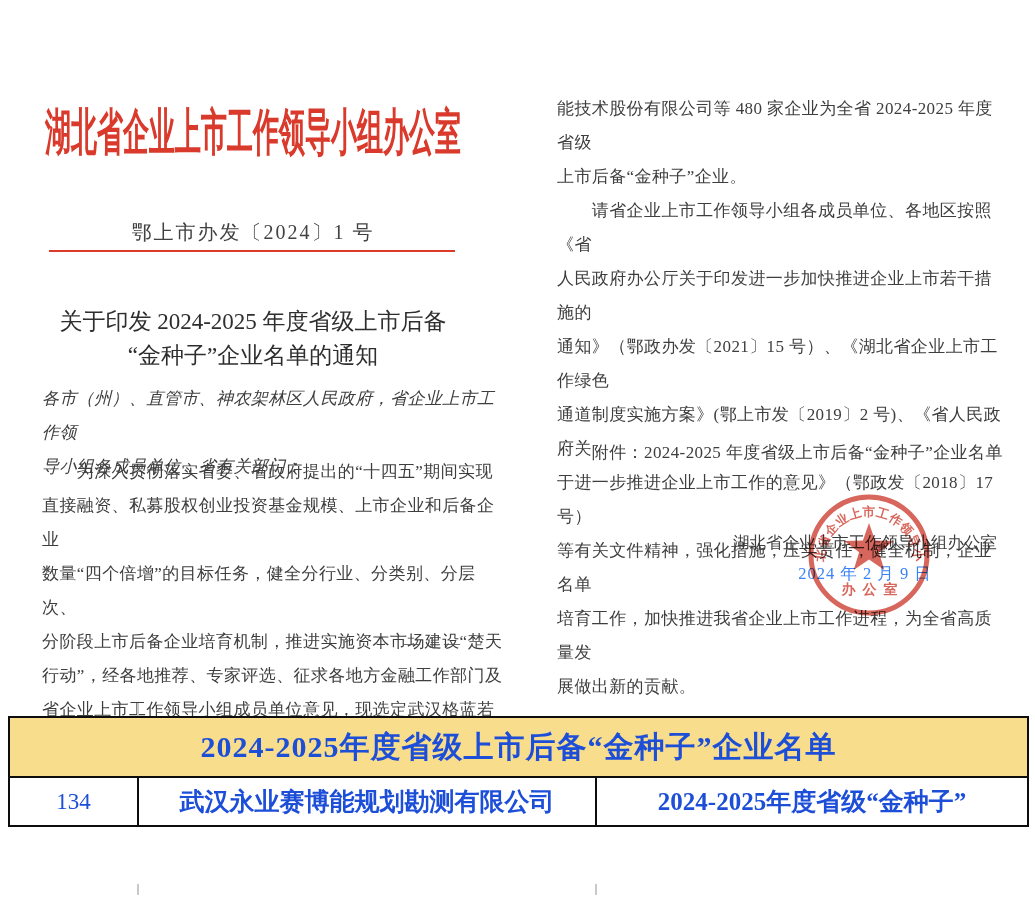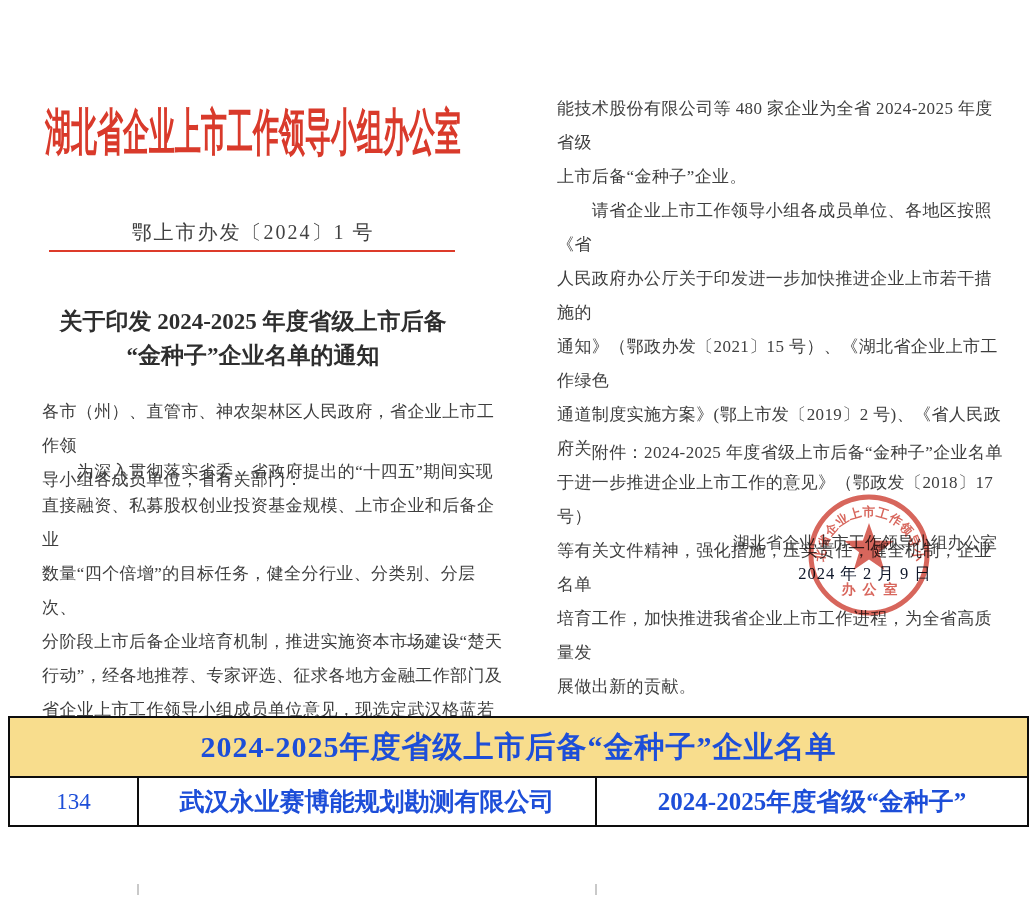"关于印发 2024-2025 年度省级上市后备" .notice-title { font-weight: 700 -> 400 }
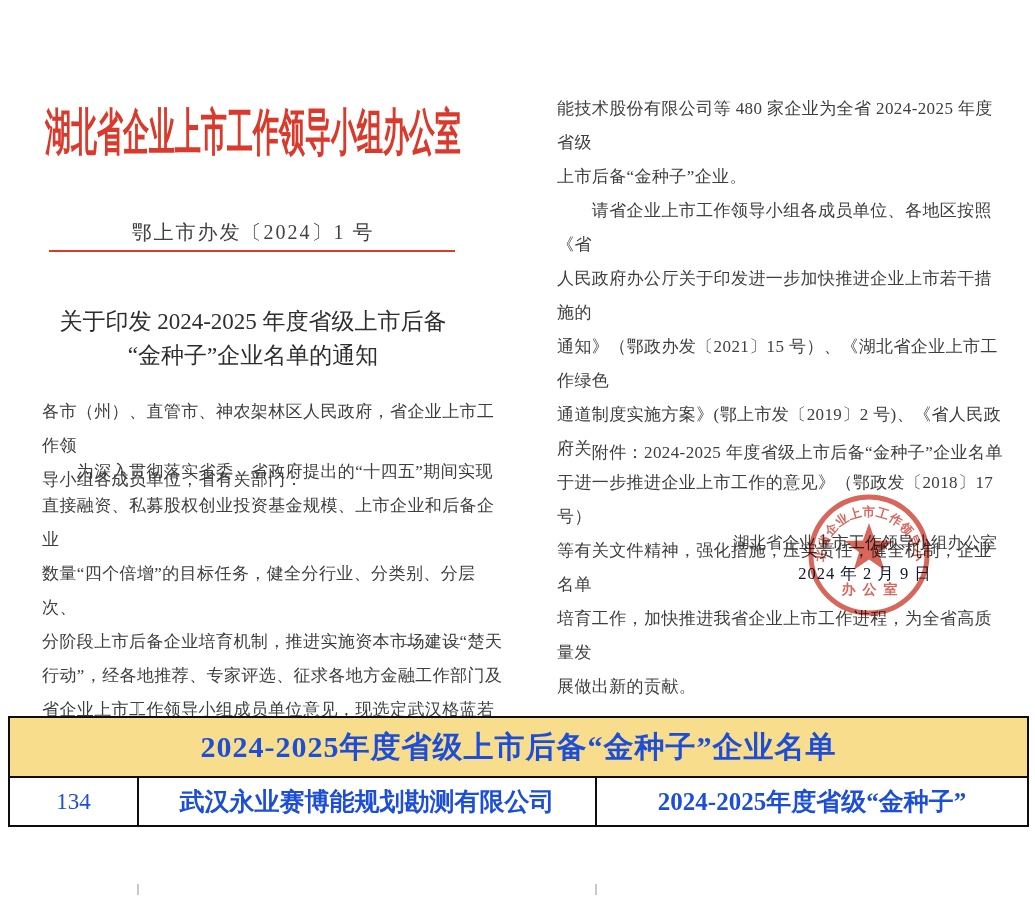"各市（州）、直管市、神农架林区人民政府，省企业上市工作领" .col-left-sal { font-style: none -> italic; top: 395px -> 382px }
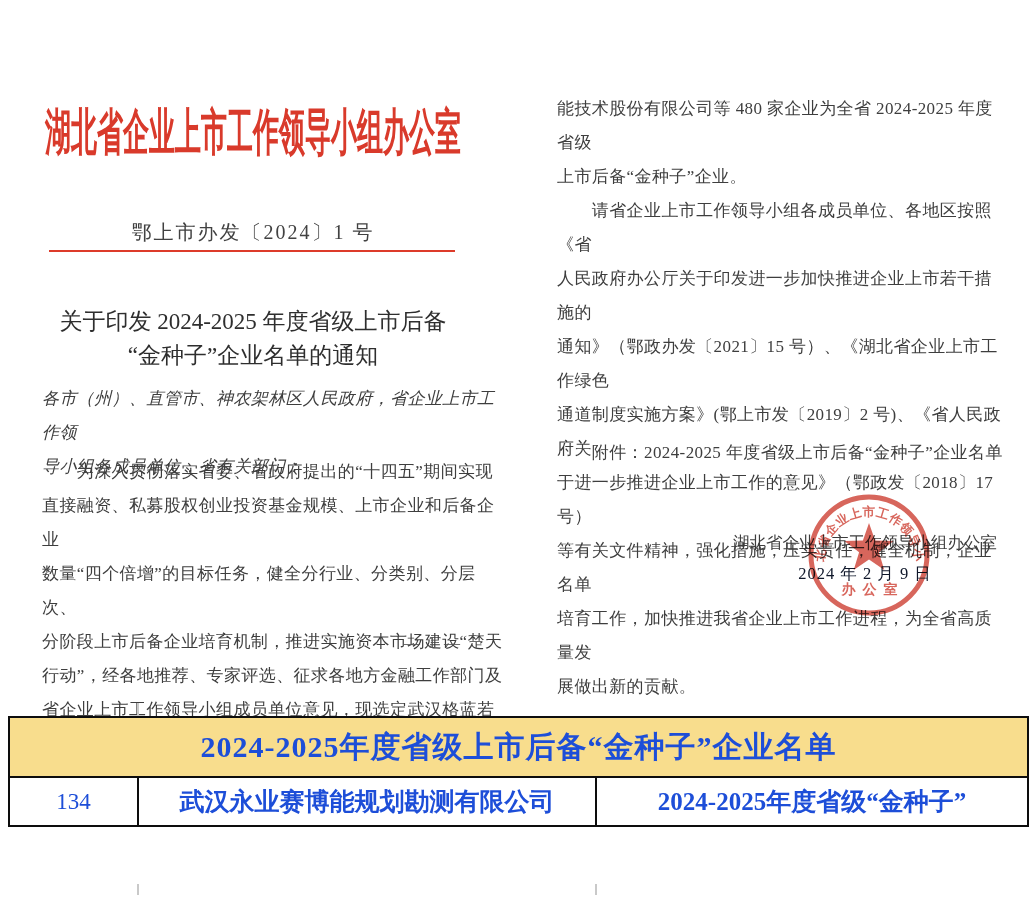"2024 年 2 月 9" .sig-date { color: #0f172a -> #3b82f6 }
